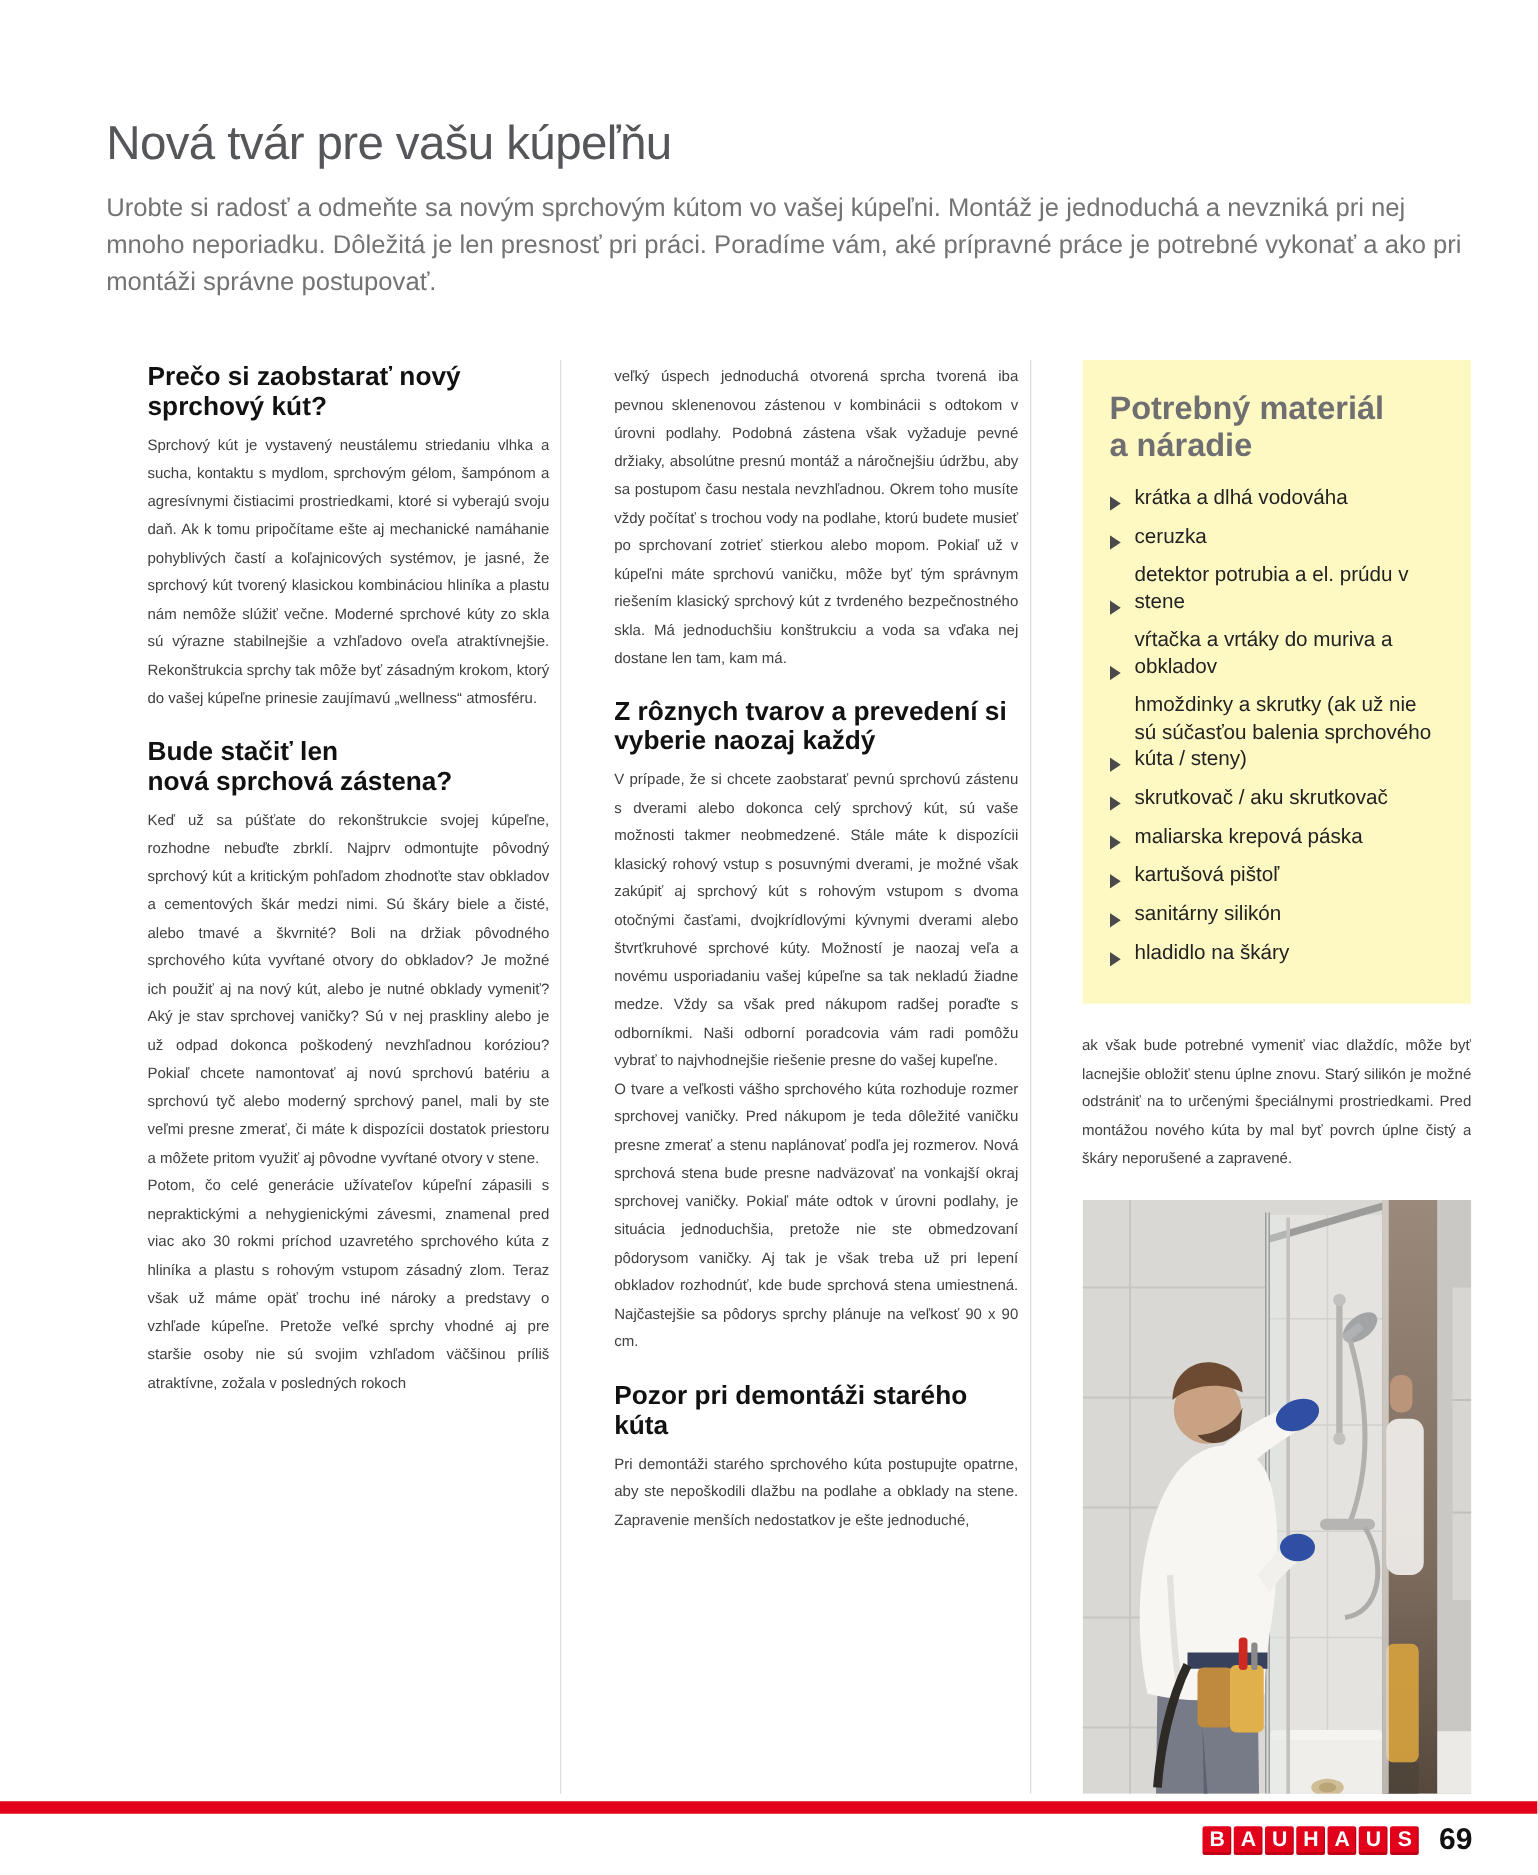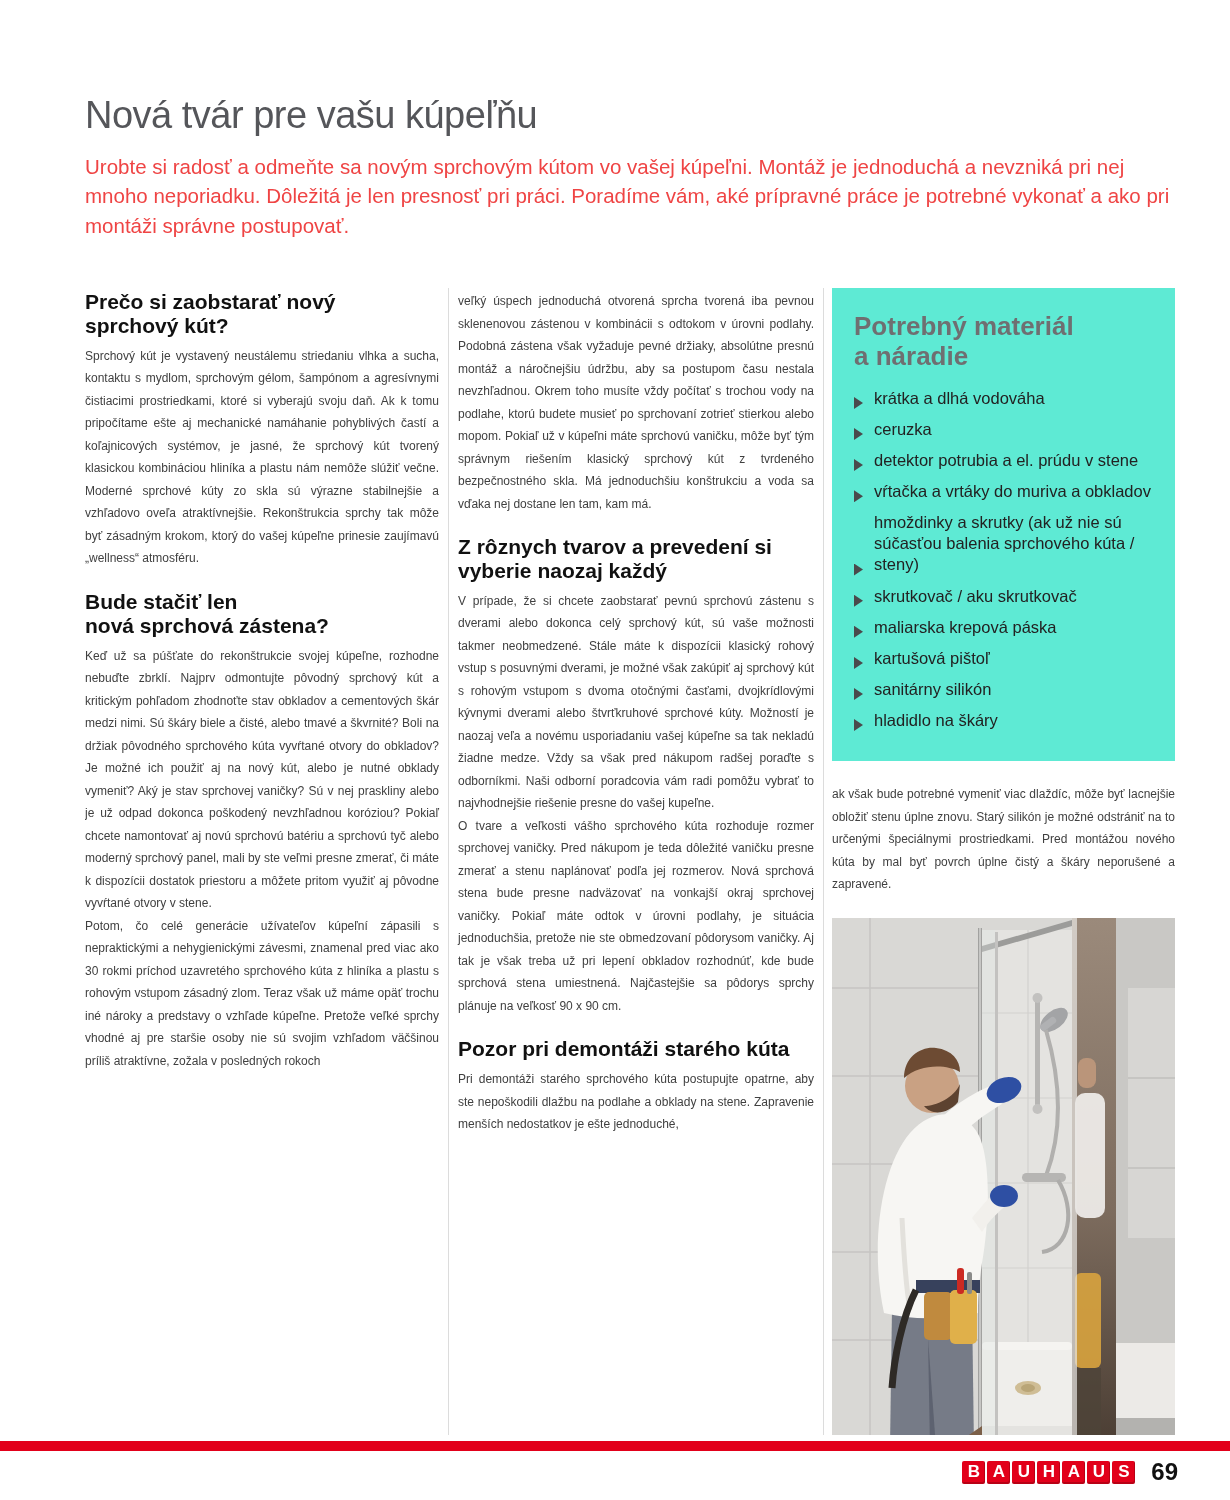"Urobte si radosť a odmeňte" .intro { color: #ef4444 -> #737373 }
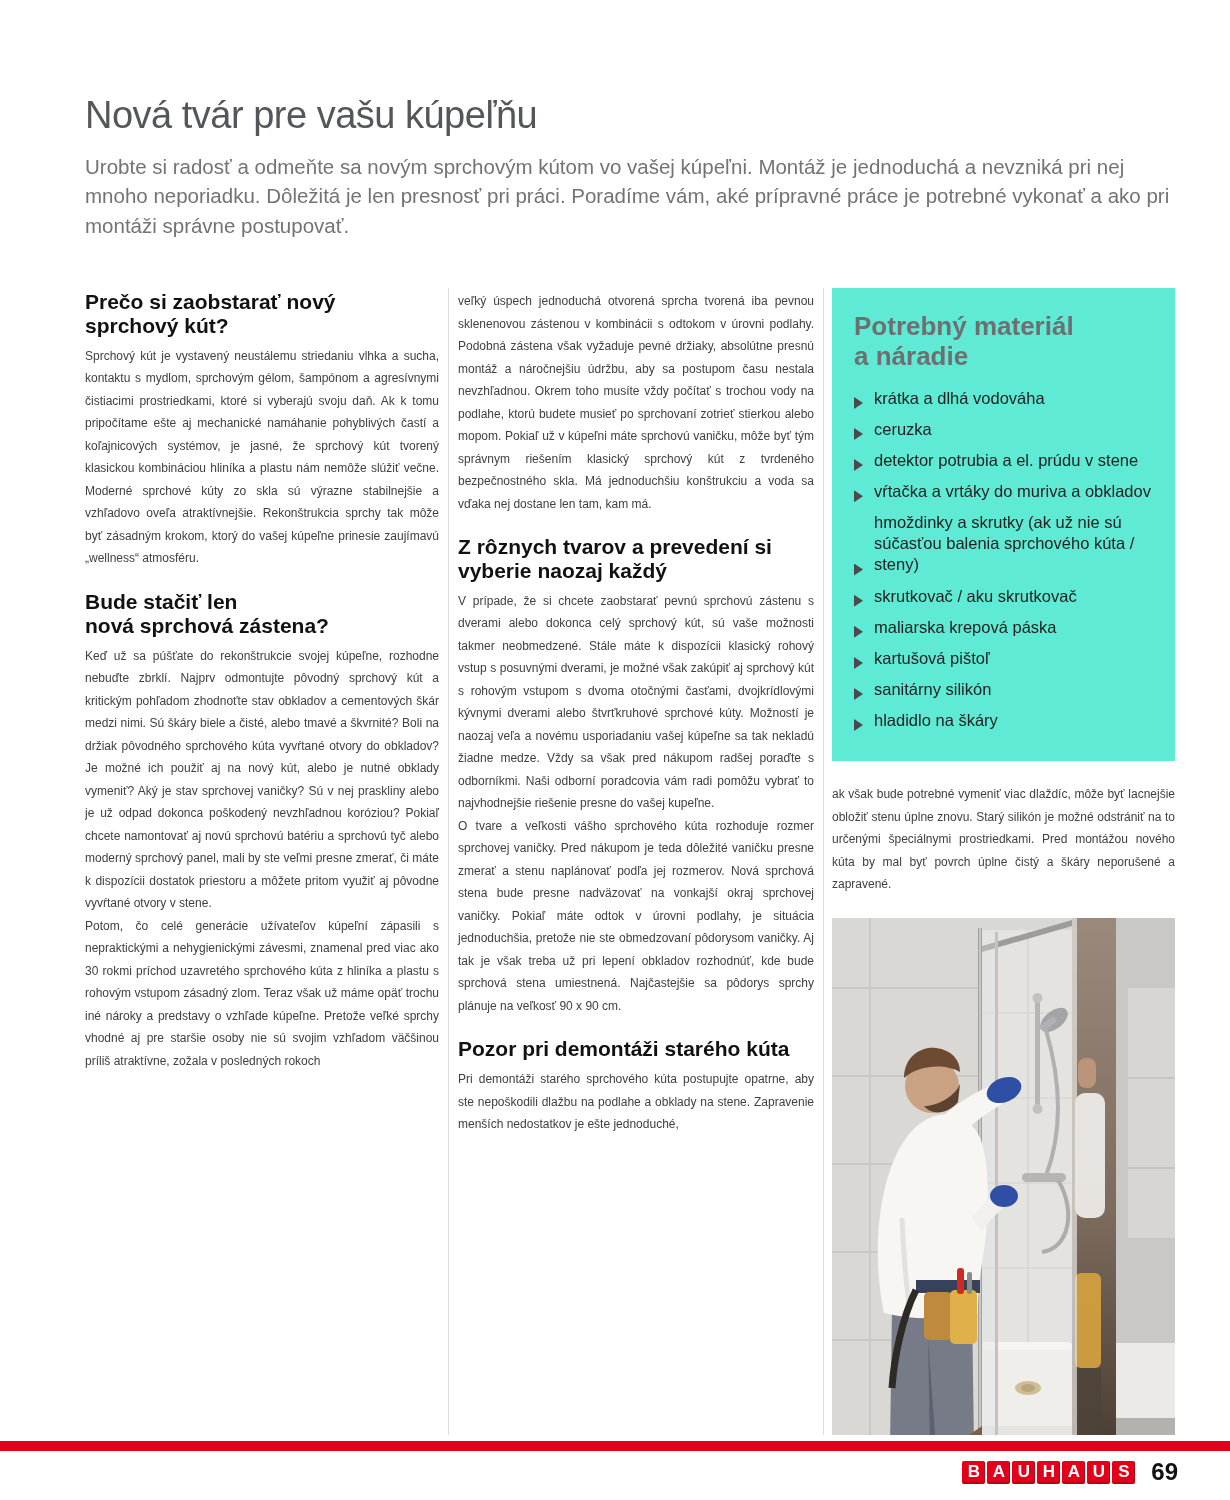"Prečo si zaobstarať nový" .col { margin-left: none -> 33px }
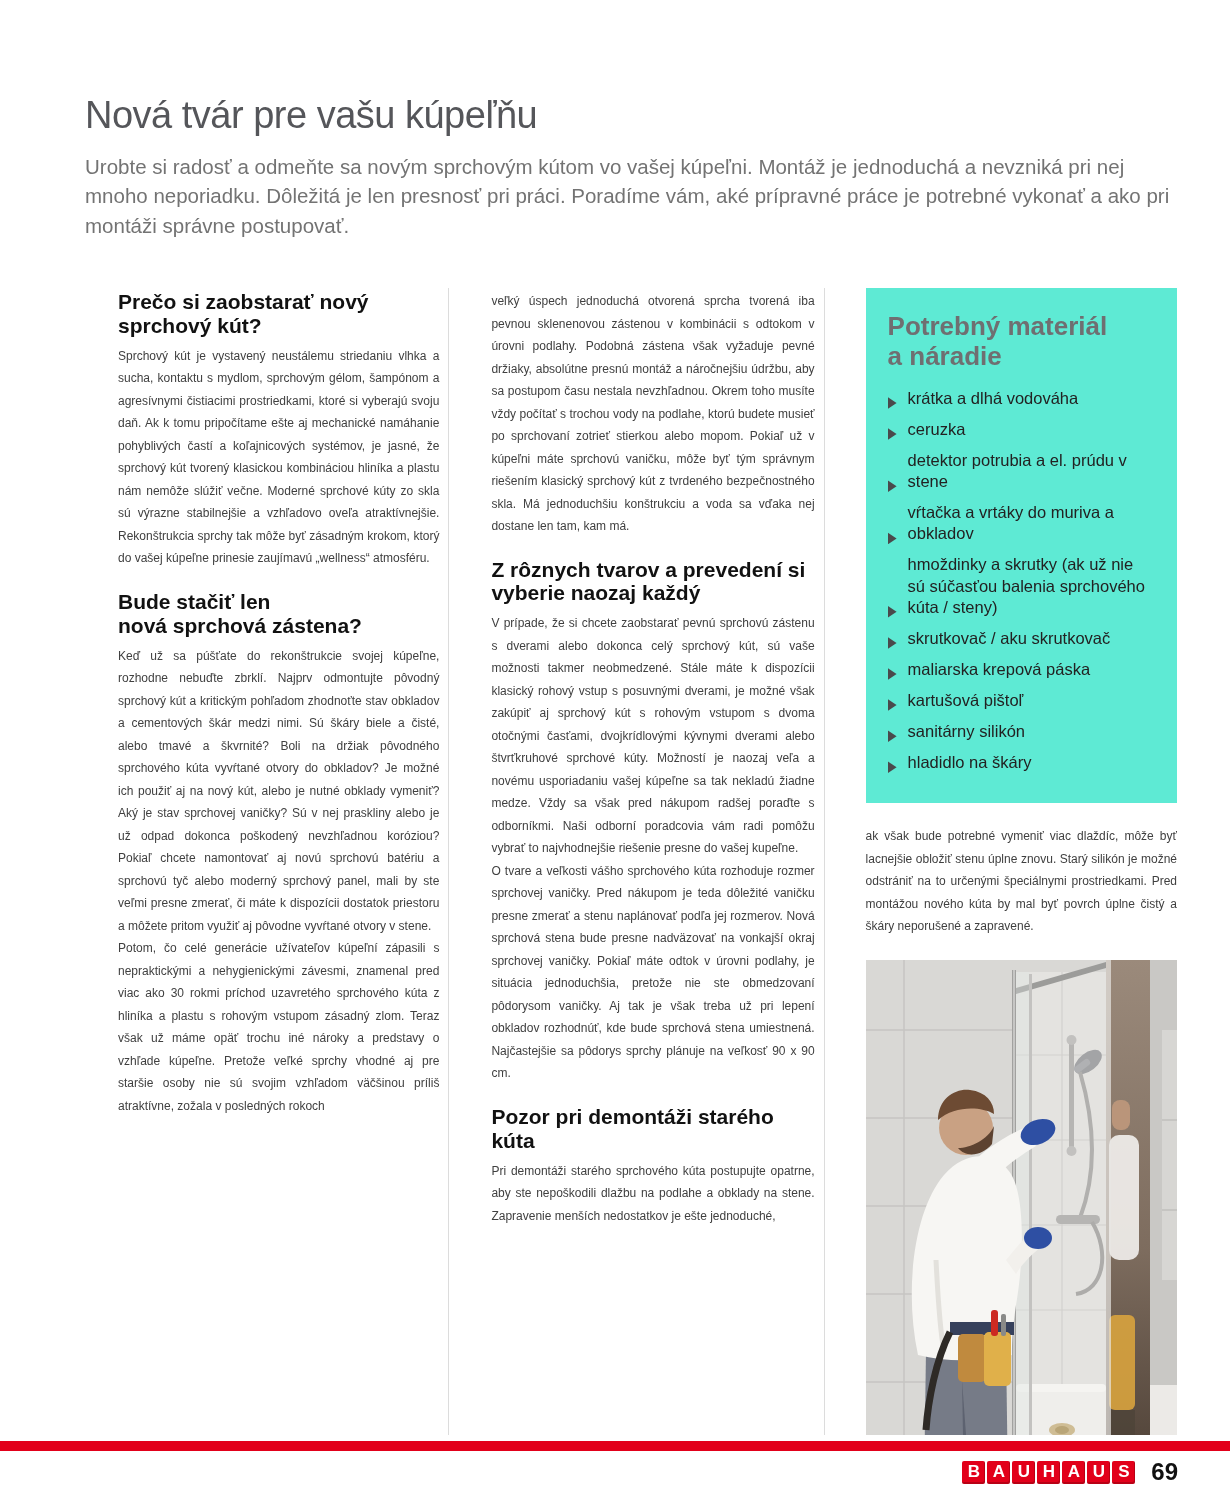"Potrebný materiál" .materials-box { background: #5eead4 -> #fef9c3 }
